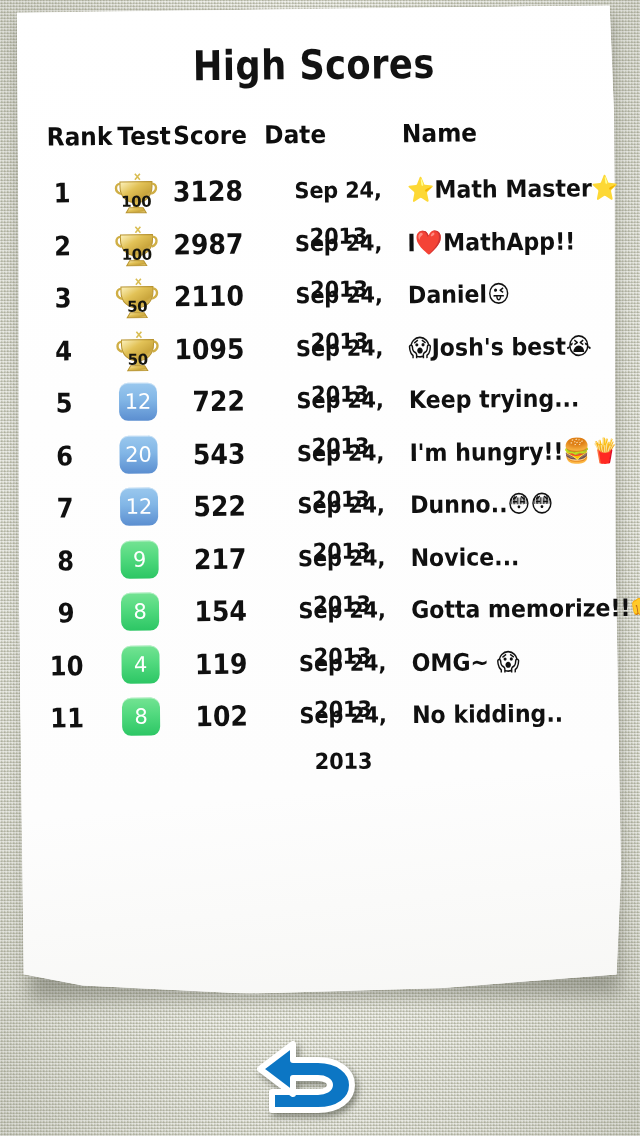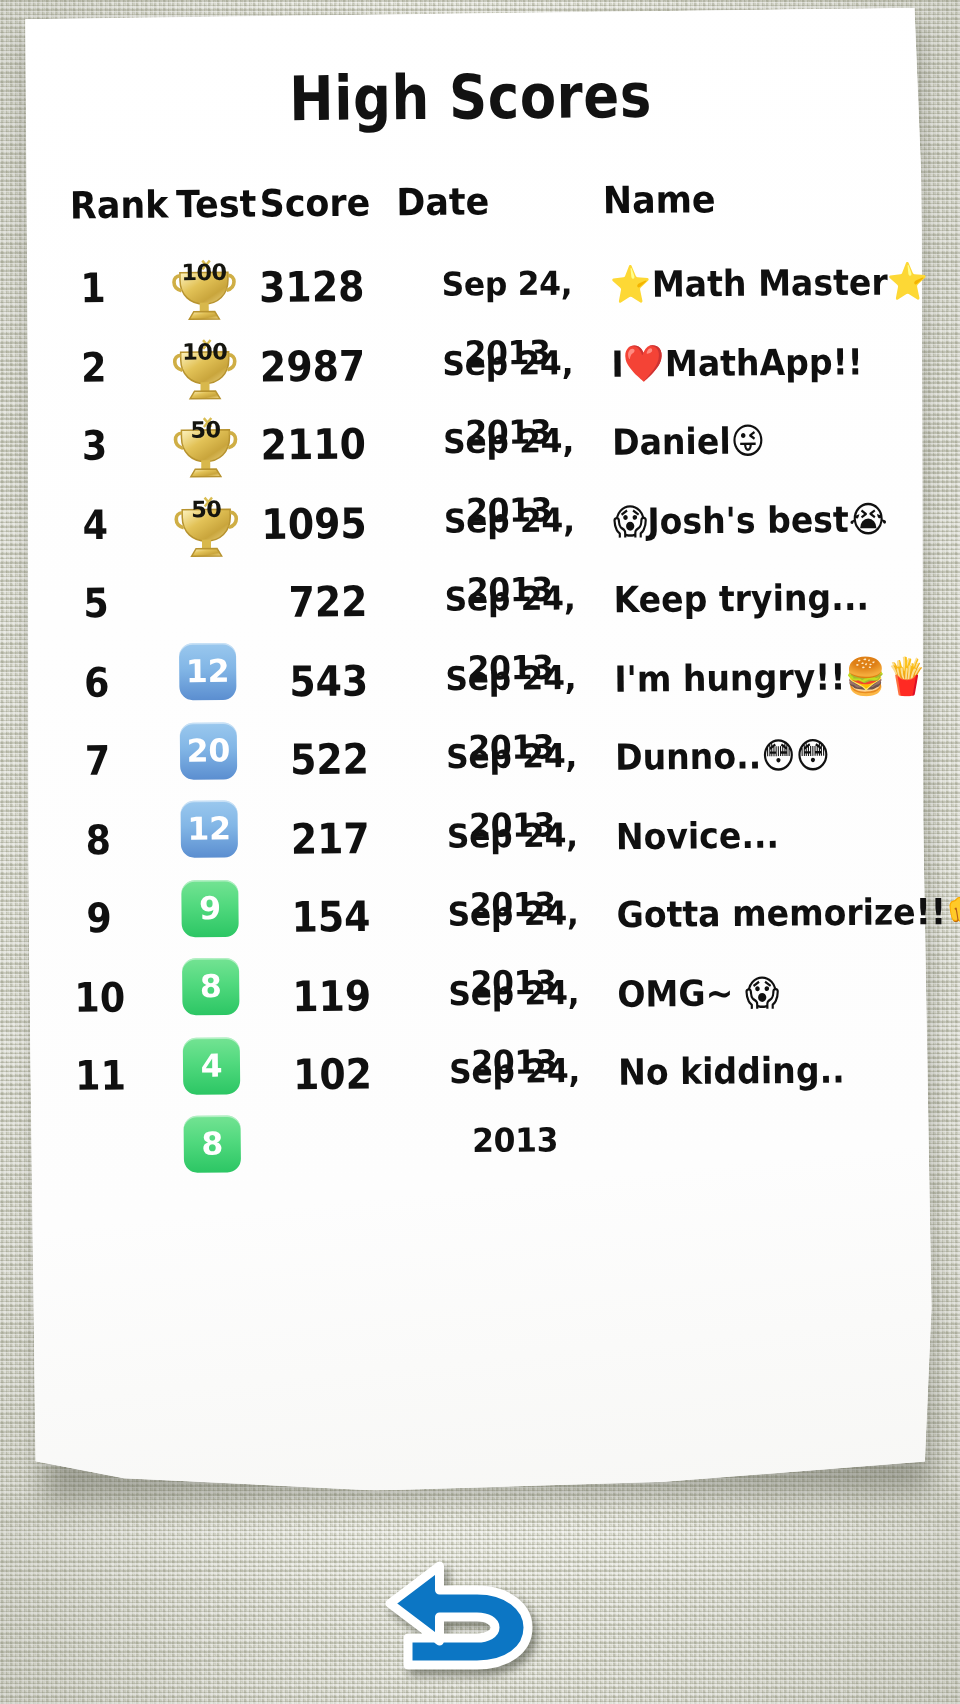"100" .trophy .tnum { top: 0 -> 20px }
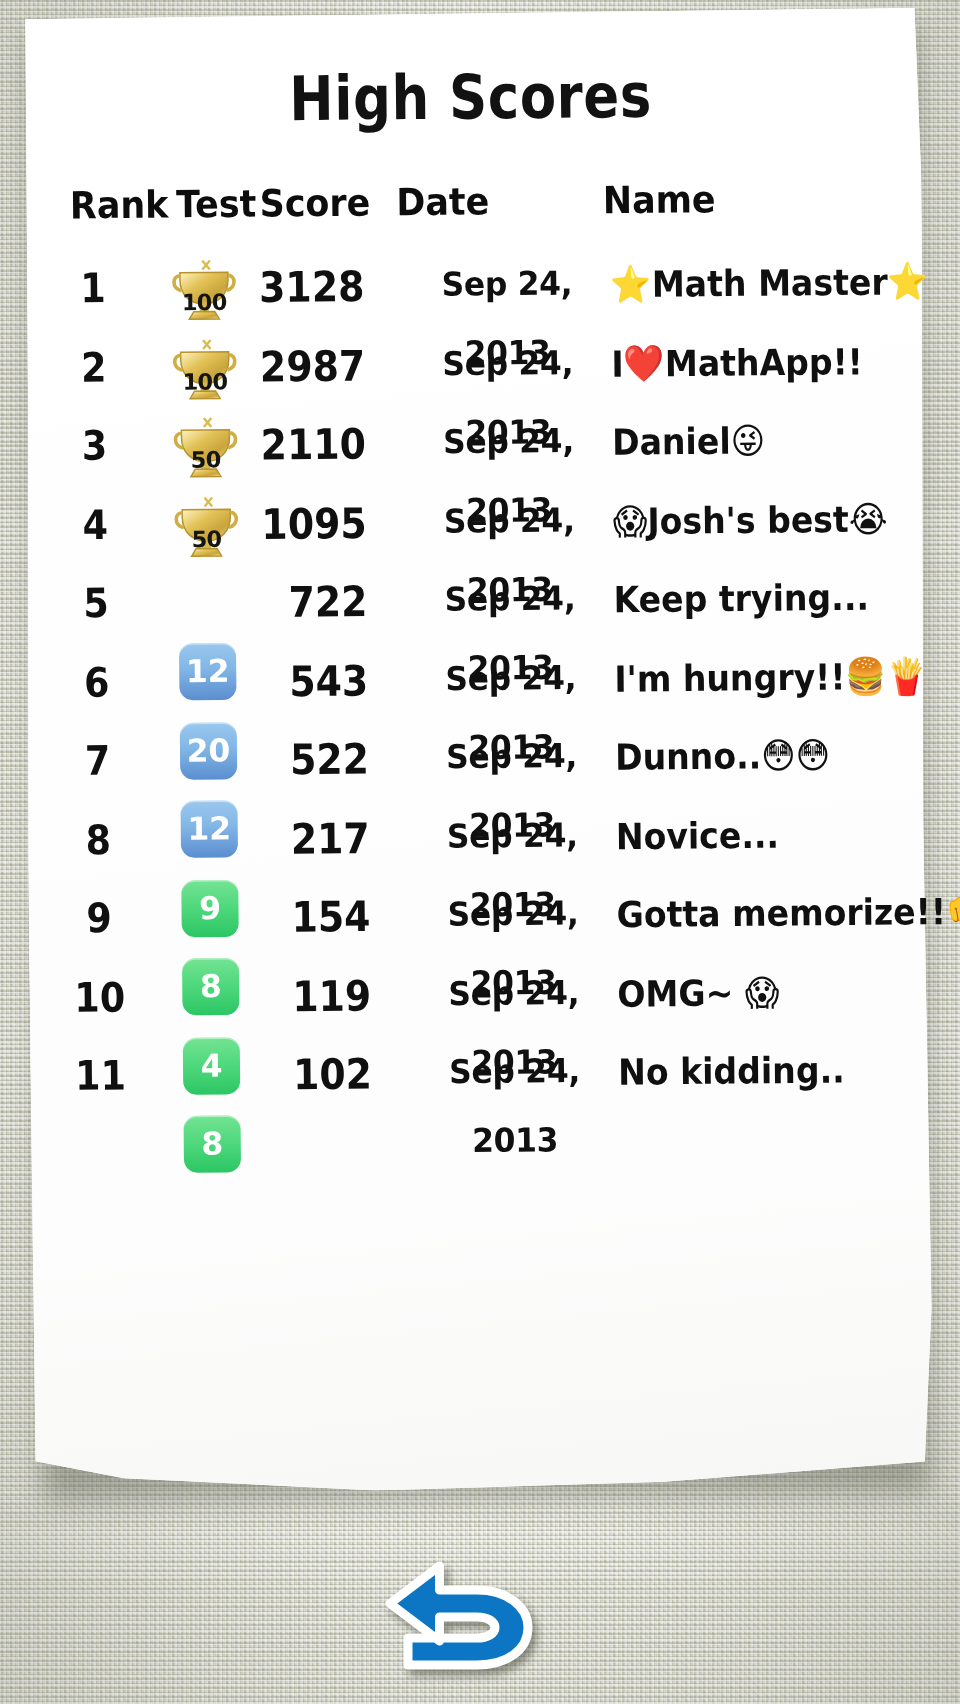"12" .badge { font-weight: 700 -> 400; margin-top: 46px -> none }
